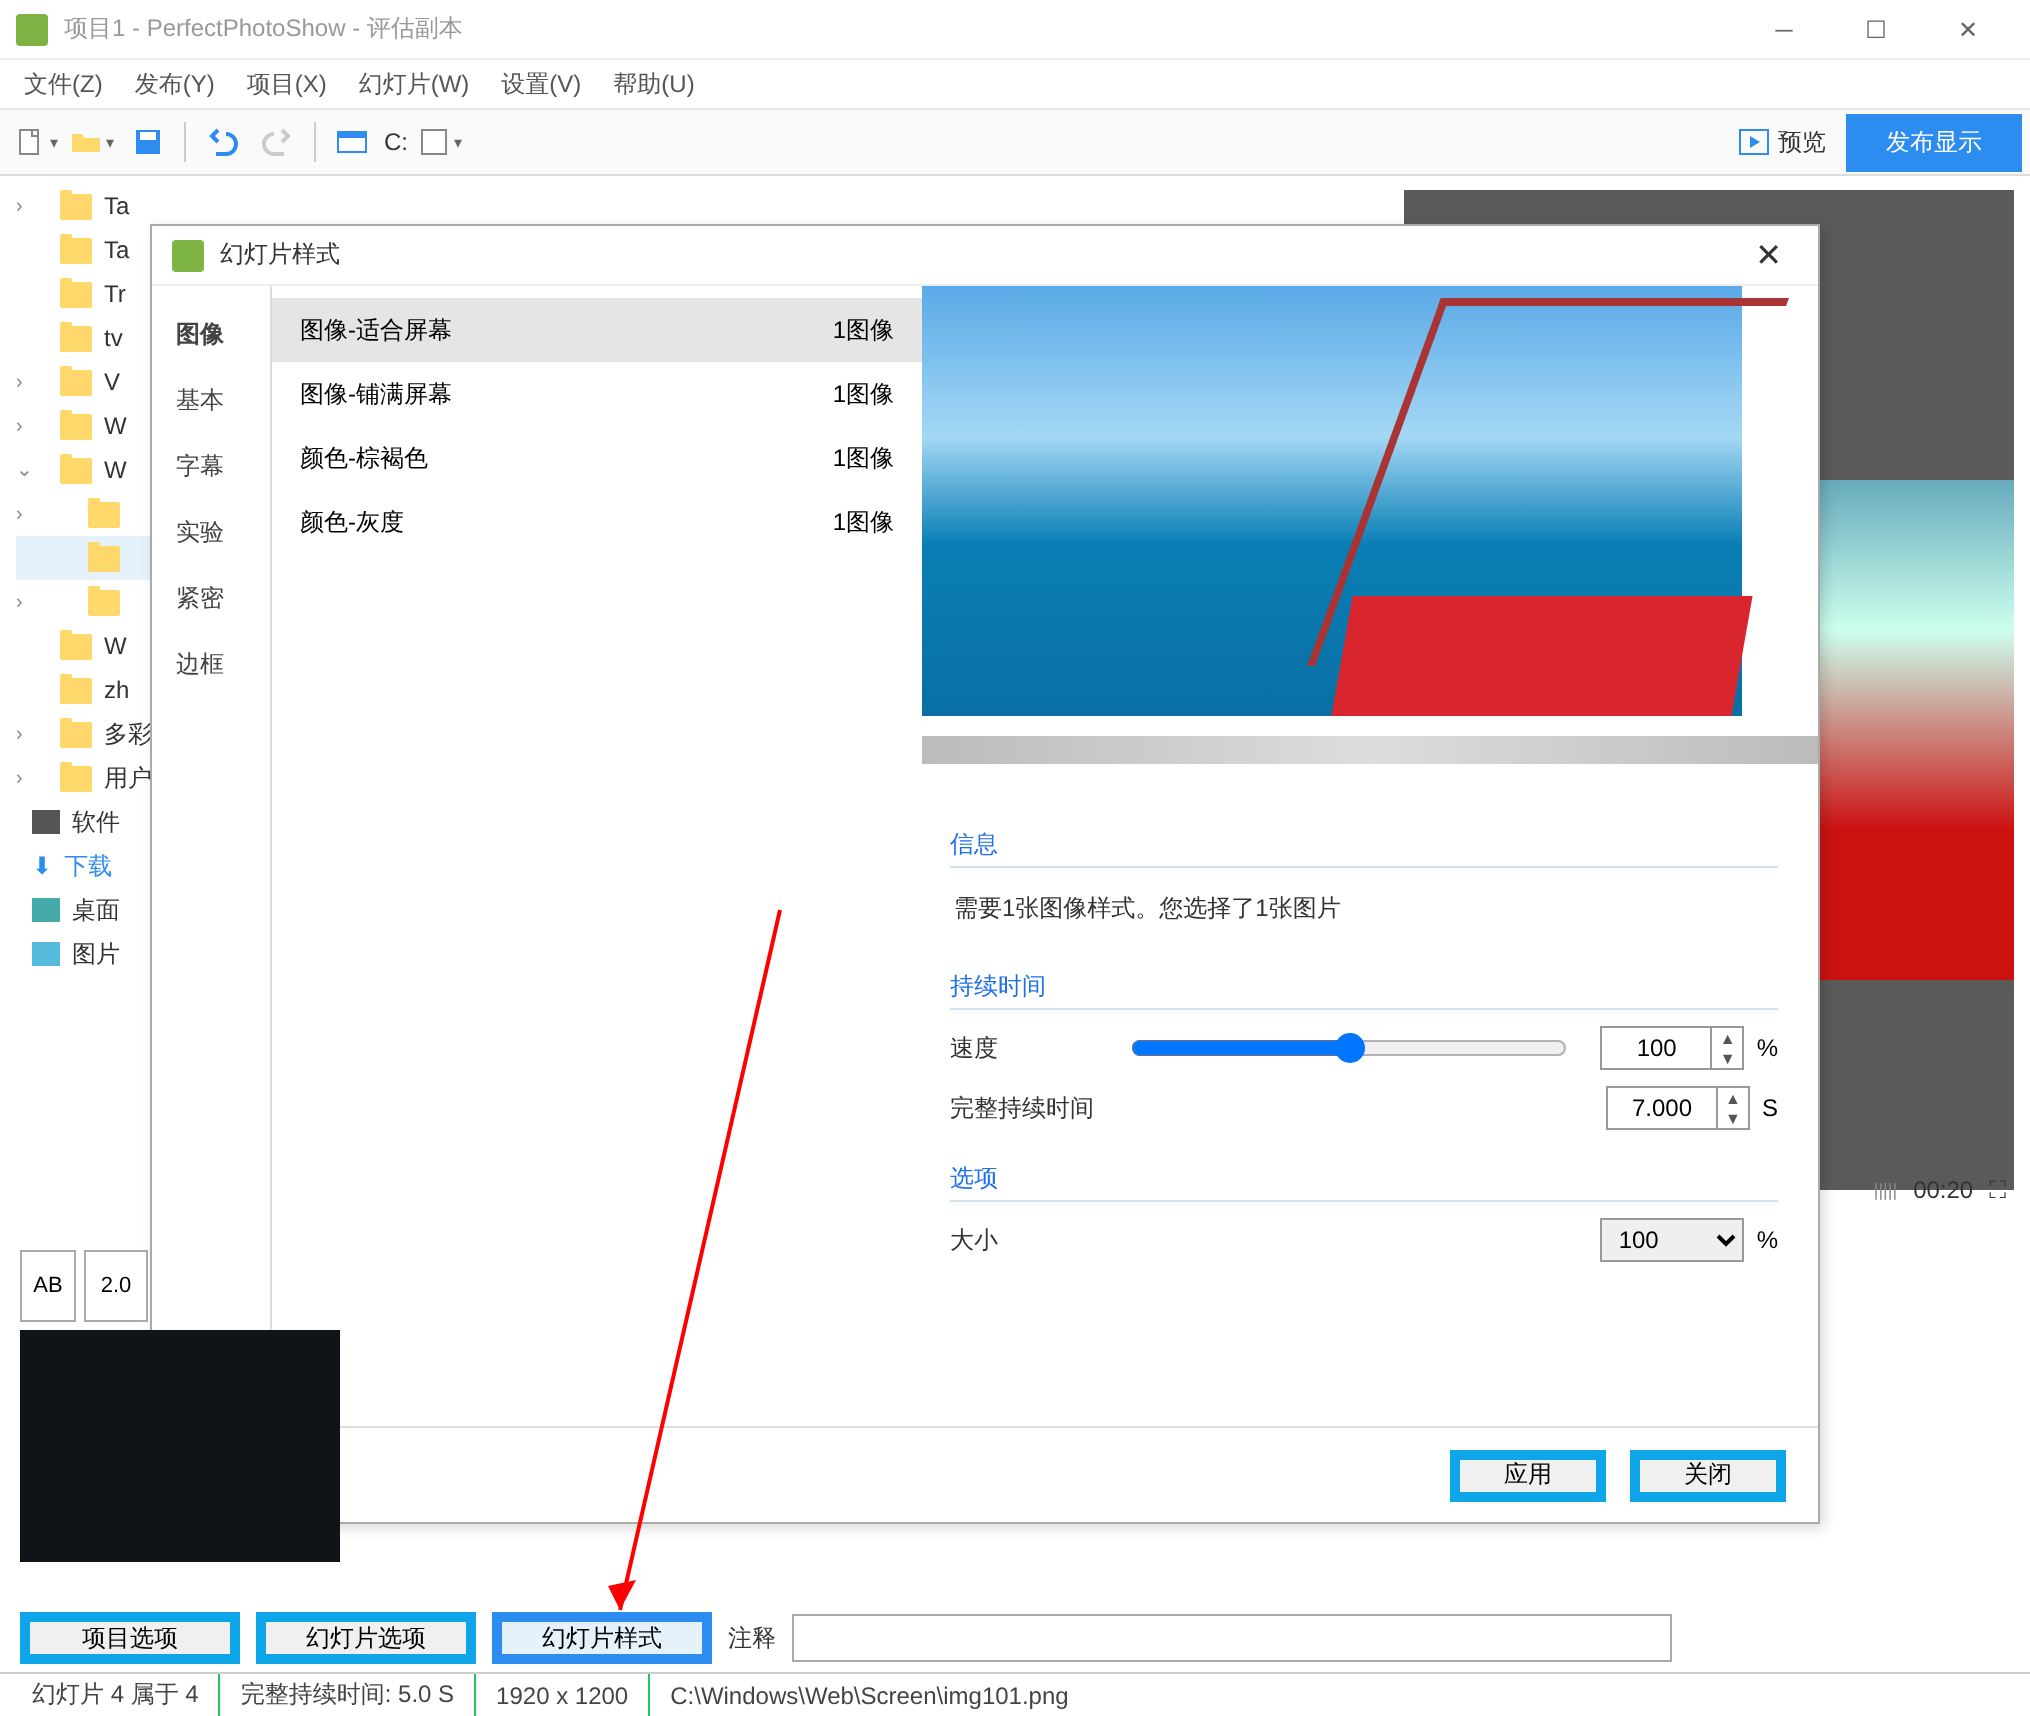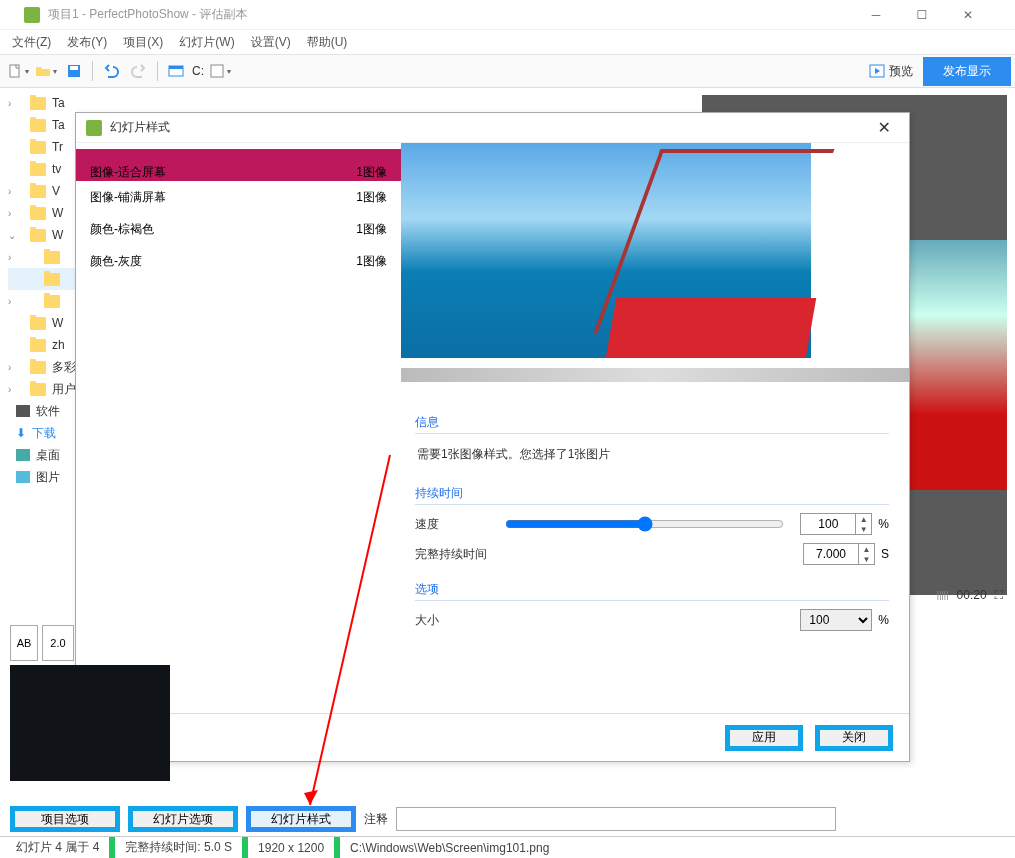"项目1 - PerfectPhotoShow - 评估副本" .titlebar { padding: 0 24px -> 0 8px }
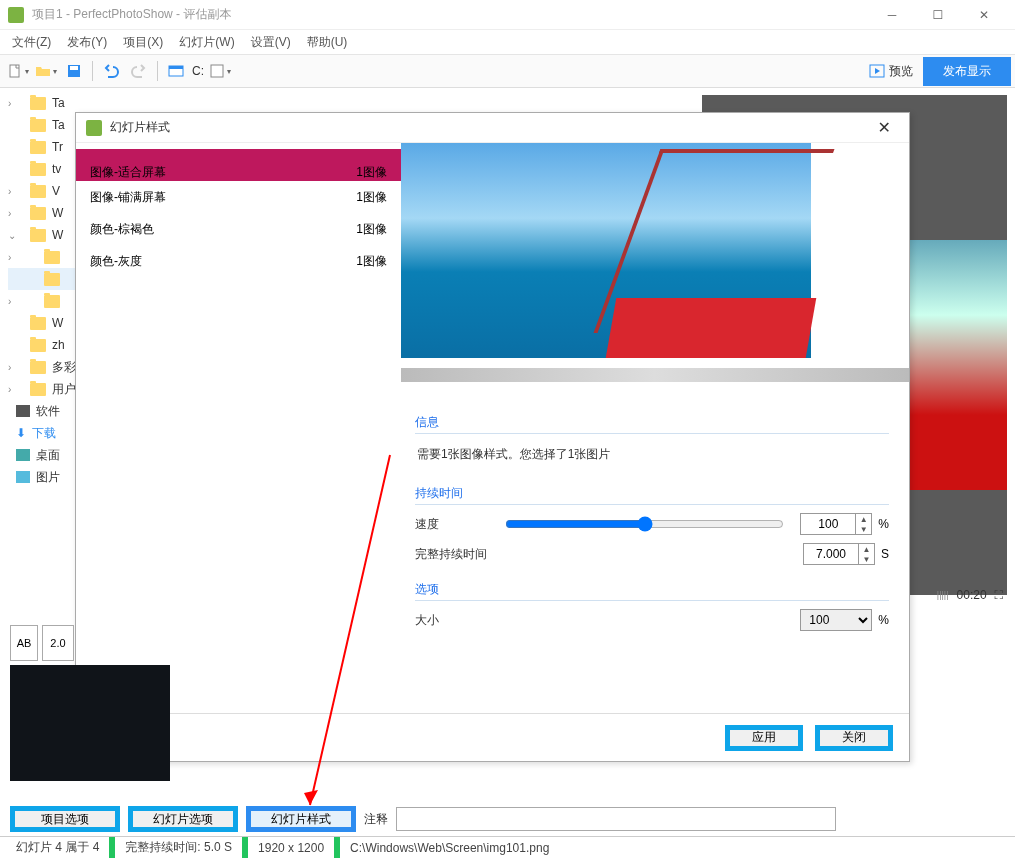"图像" div.dlg-sidebar { html: none -> <div> <div>图像</div> <div>基本</div> <div>字幕</div> <div>实验</div> <div>紧密</div> <div>边框</div> </div> }
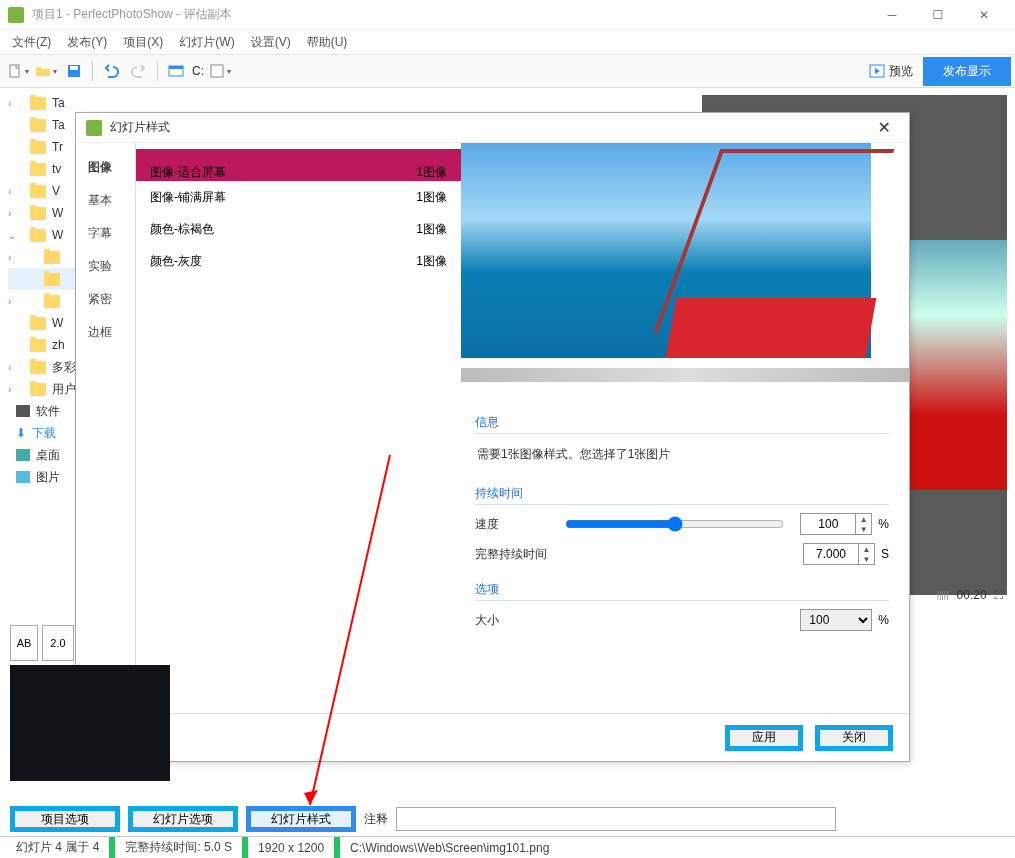"图像-适合屏幕" .style-row.sel { align-items: flex-end -> none; background: #be185d -> #e5e5e5 }
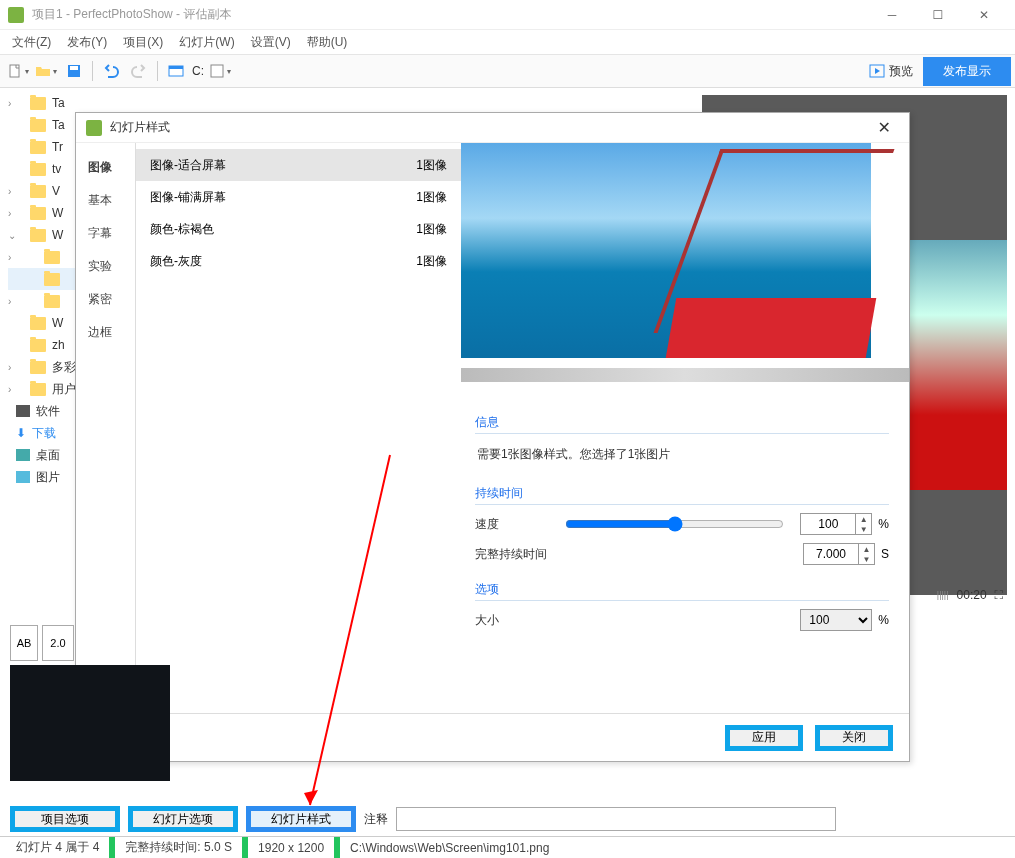"幻灯片 4 属于 4" .statusbar span { border-right: 6px solid #22c55e -> 1px solid #22c55e }
